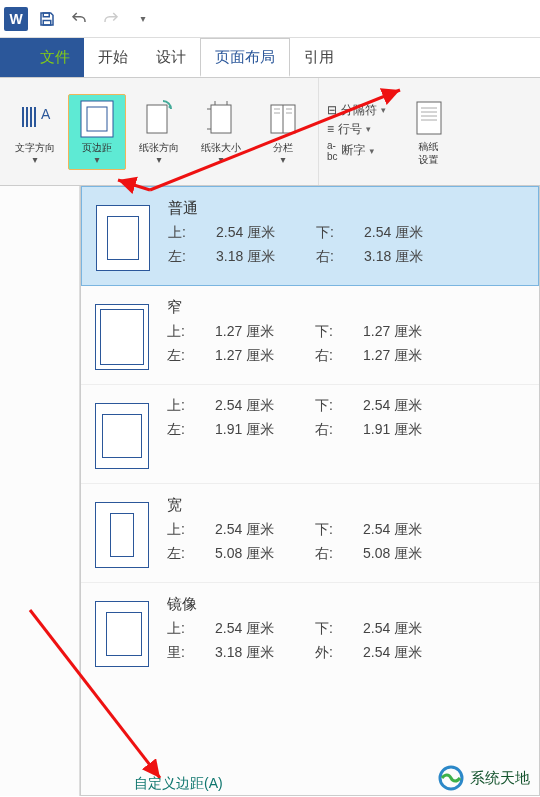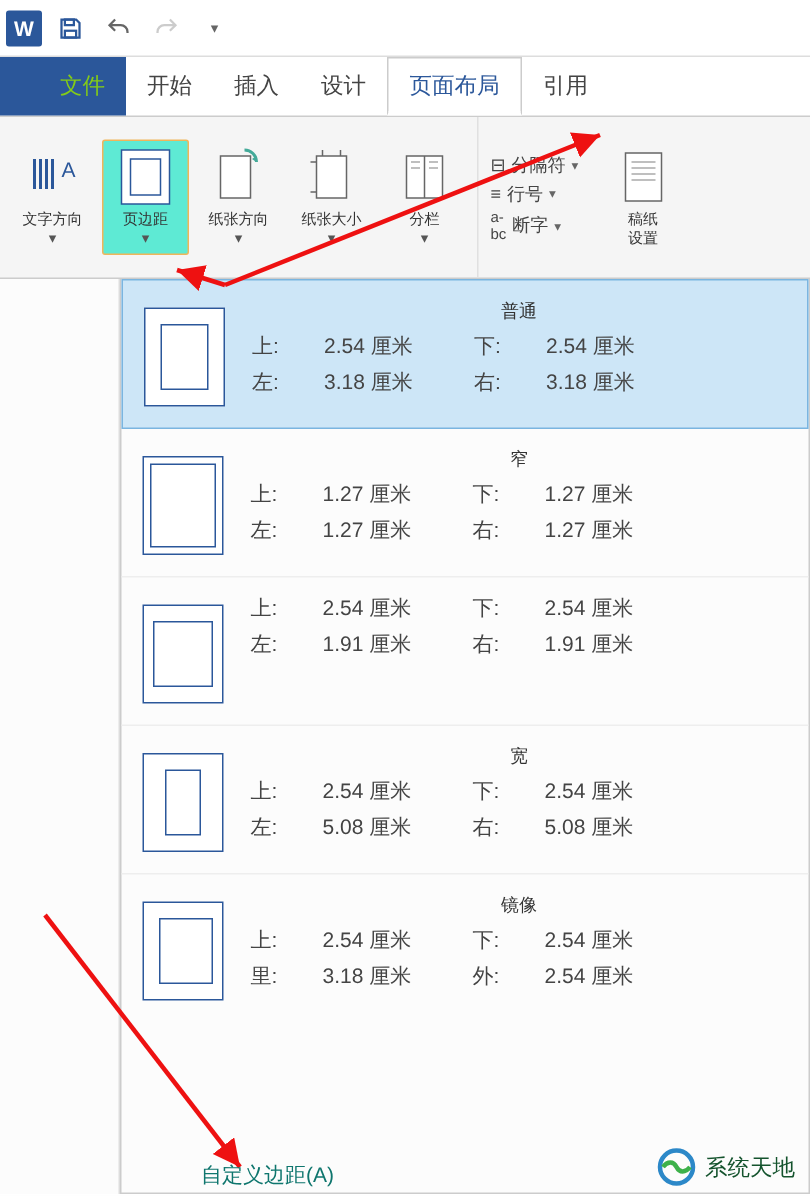"插入" div.tab { html: <div>插入</div> -> none }
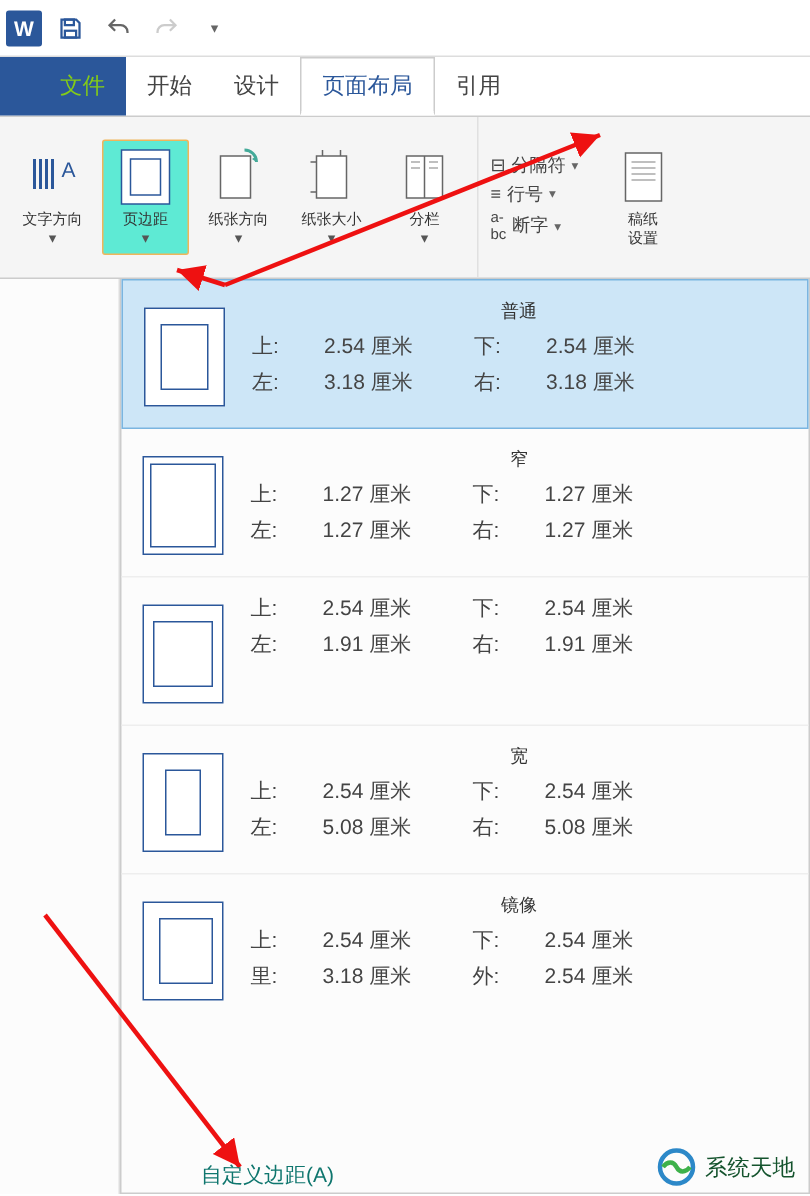"普通" .dd-title { font-size: 12px -> 15px; text-align: center -> none }
